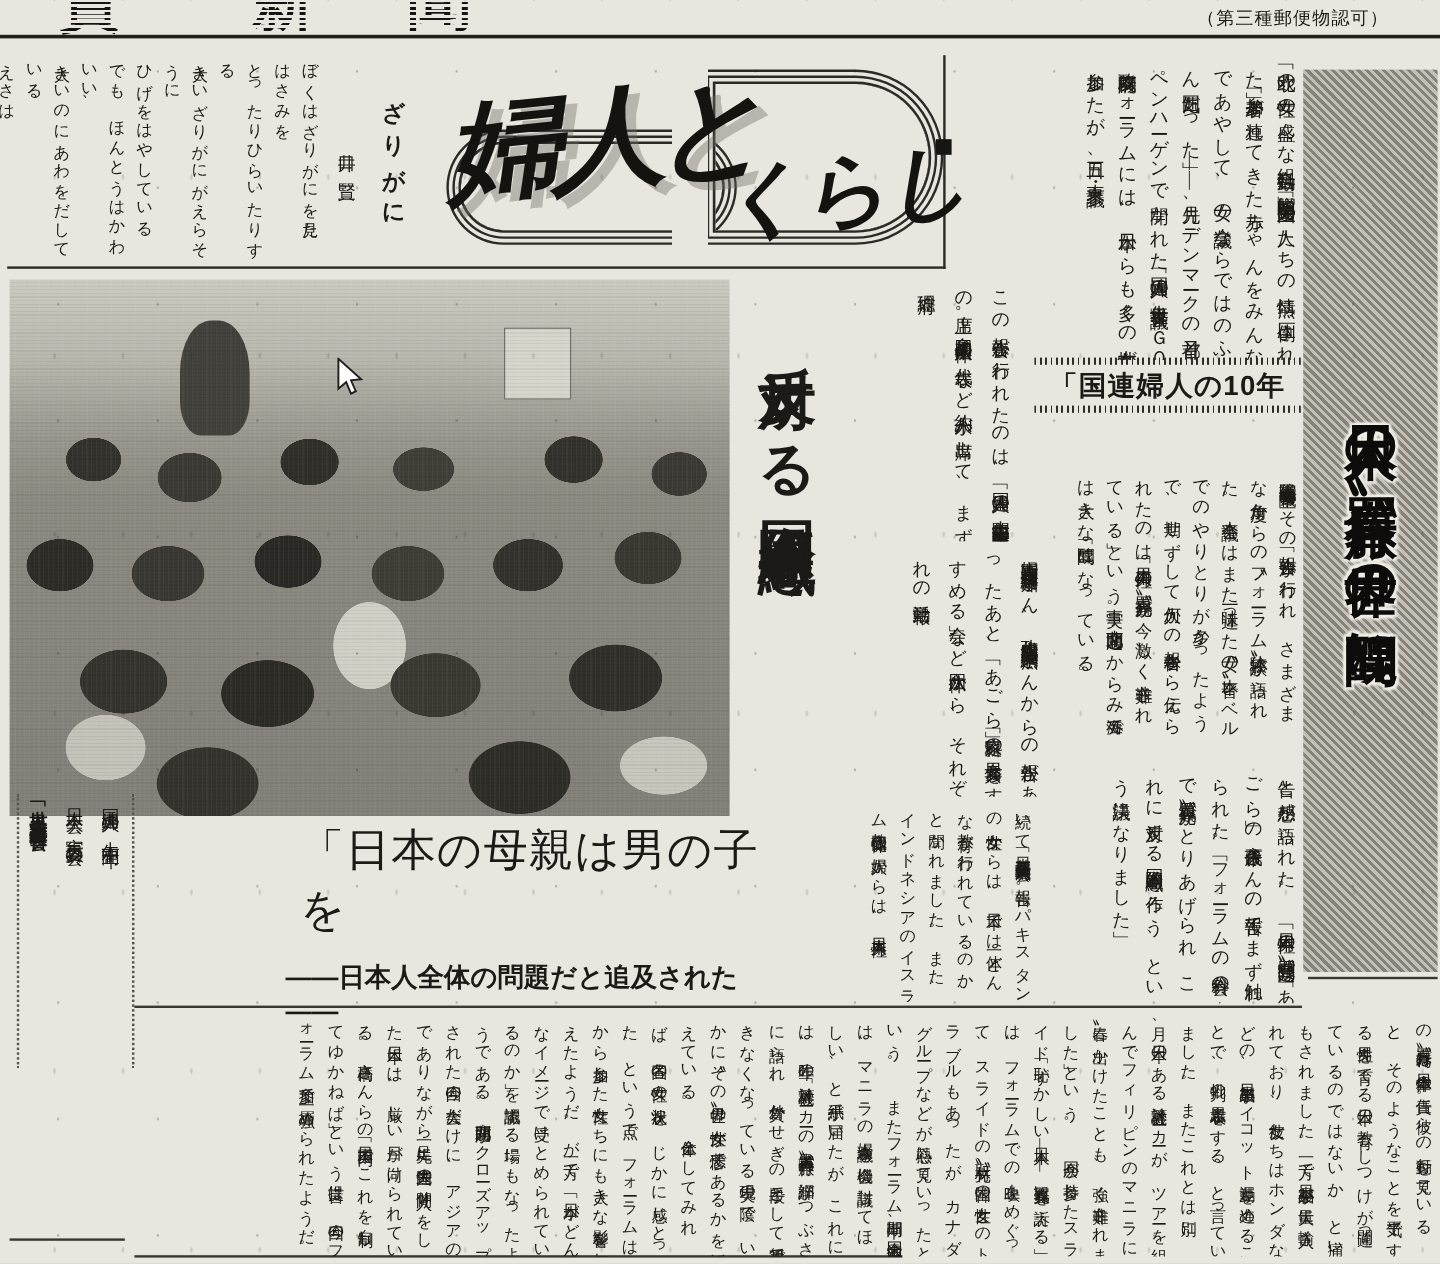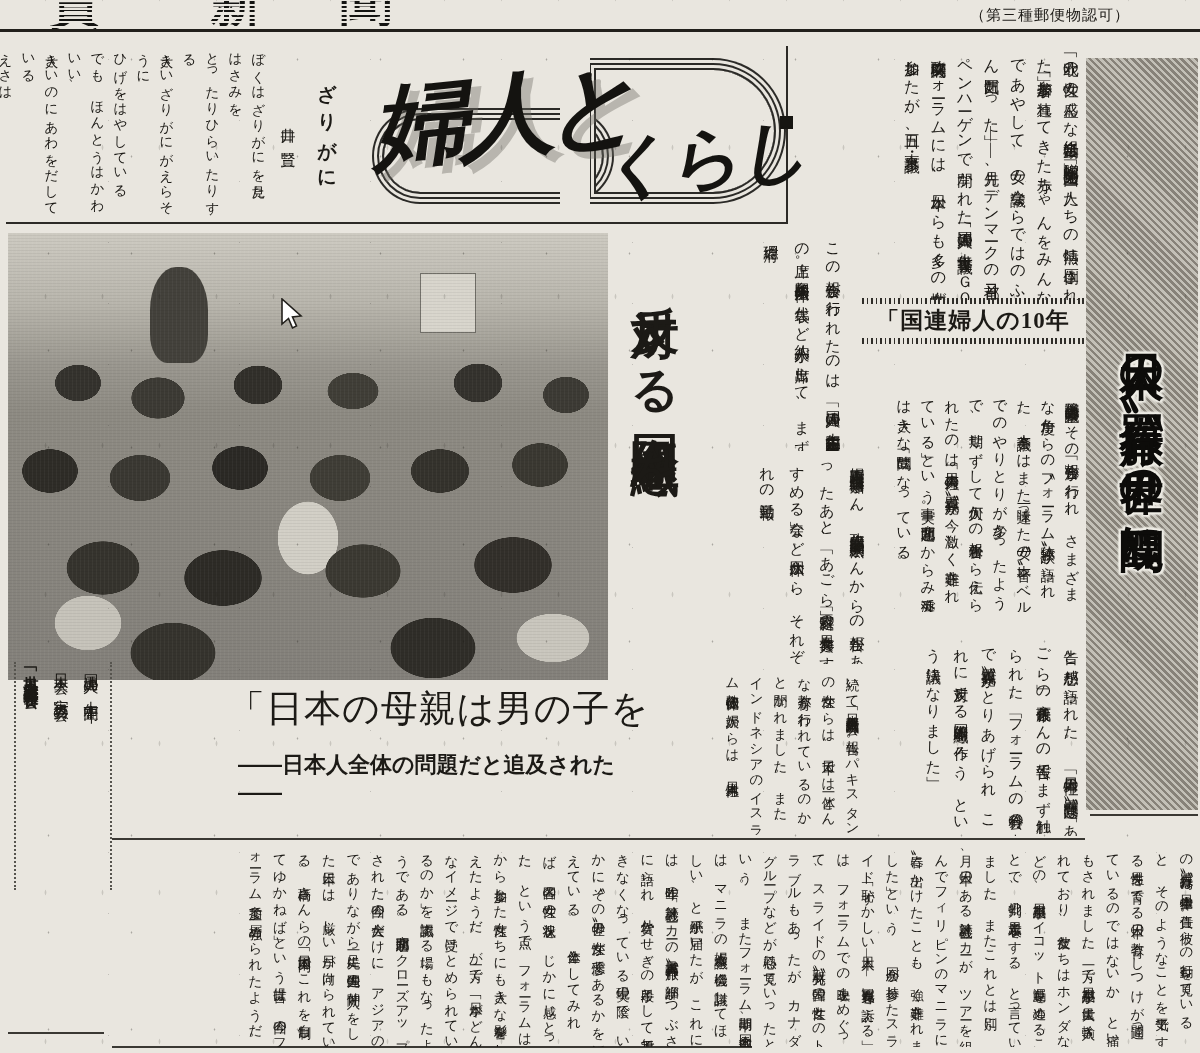"（第三種郵便物認可）" .postal { text-align: left -> center }
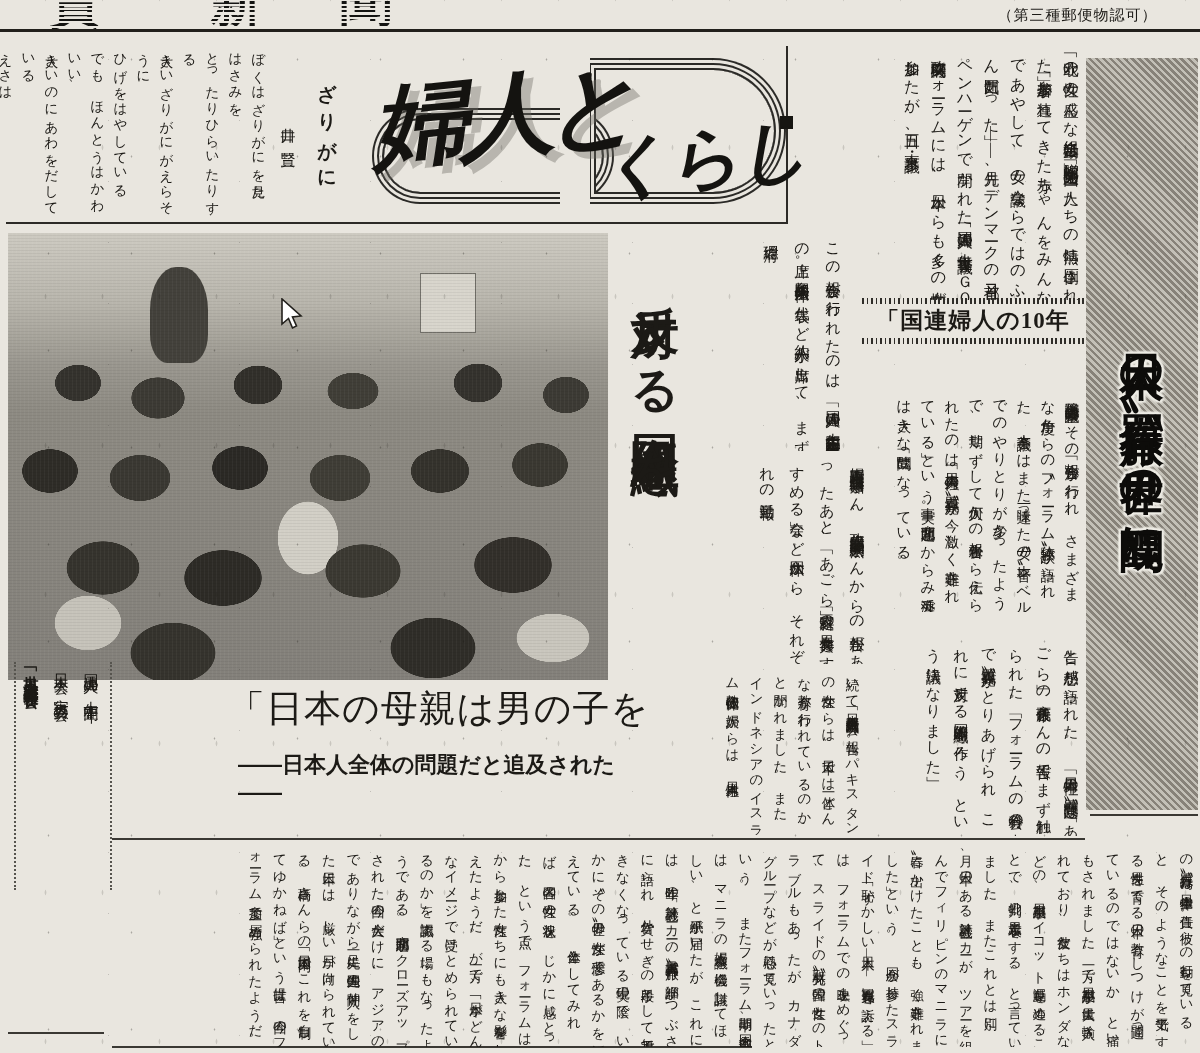"「国連婦人の10年" .subhead-box { font-family: Liberation Serif, serif -> Liberation Sans, sans-serif }
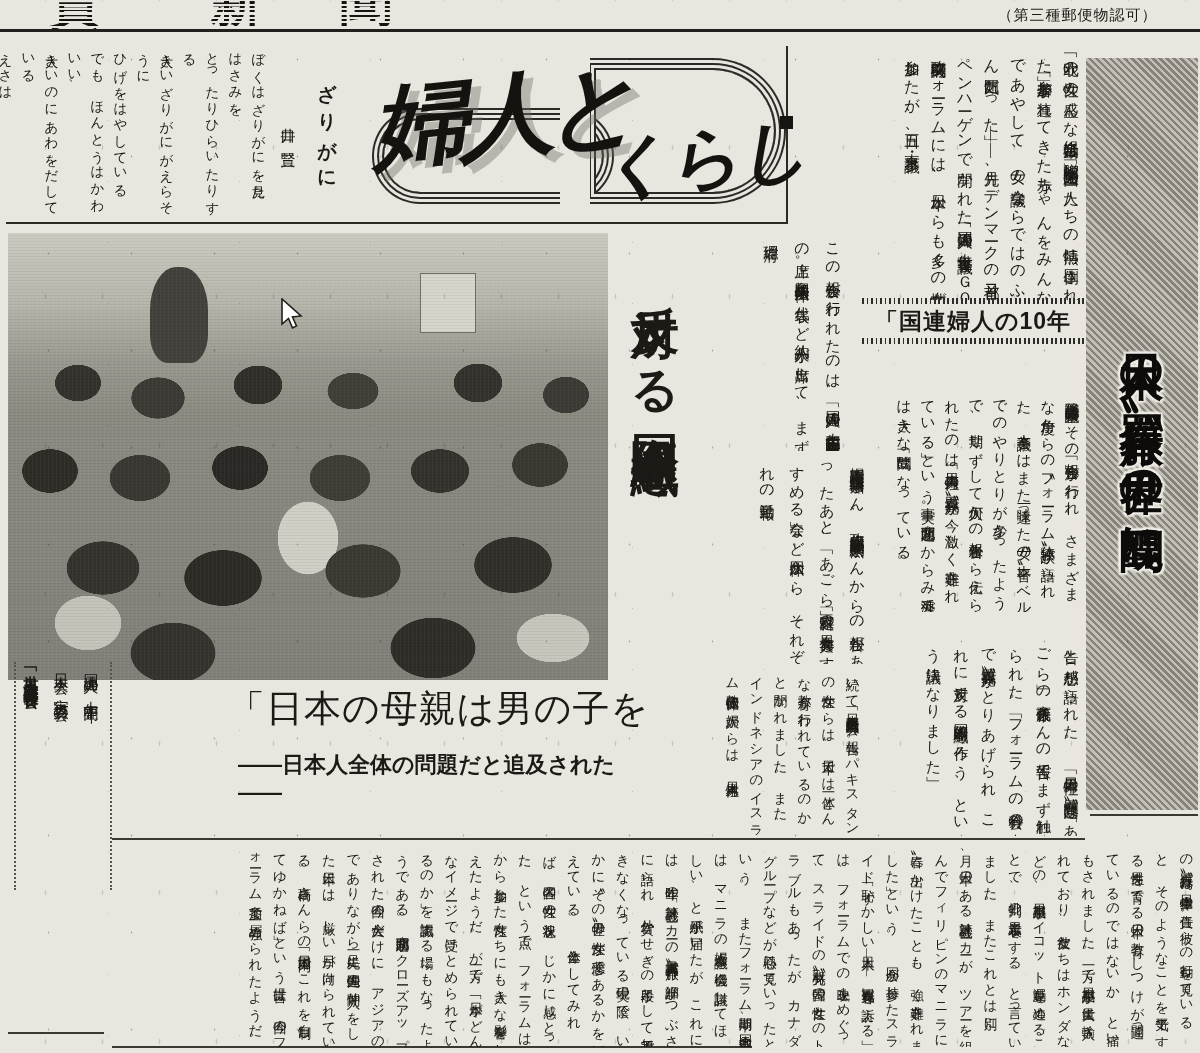"「日本の母親は男の子を" .quote-l1 { margin-left: none -> 22px }
